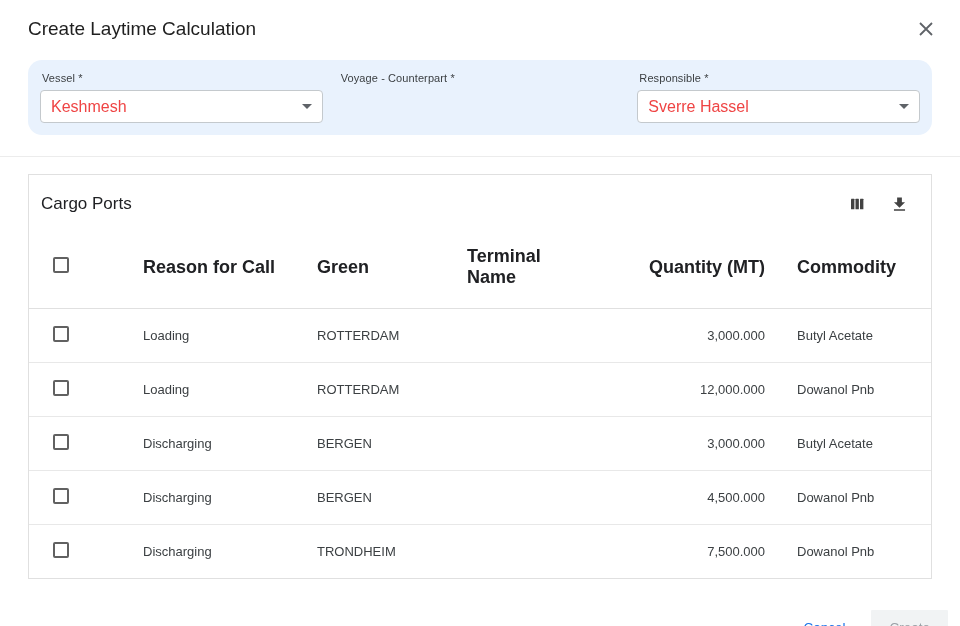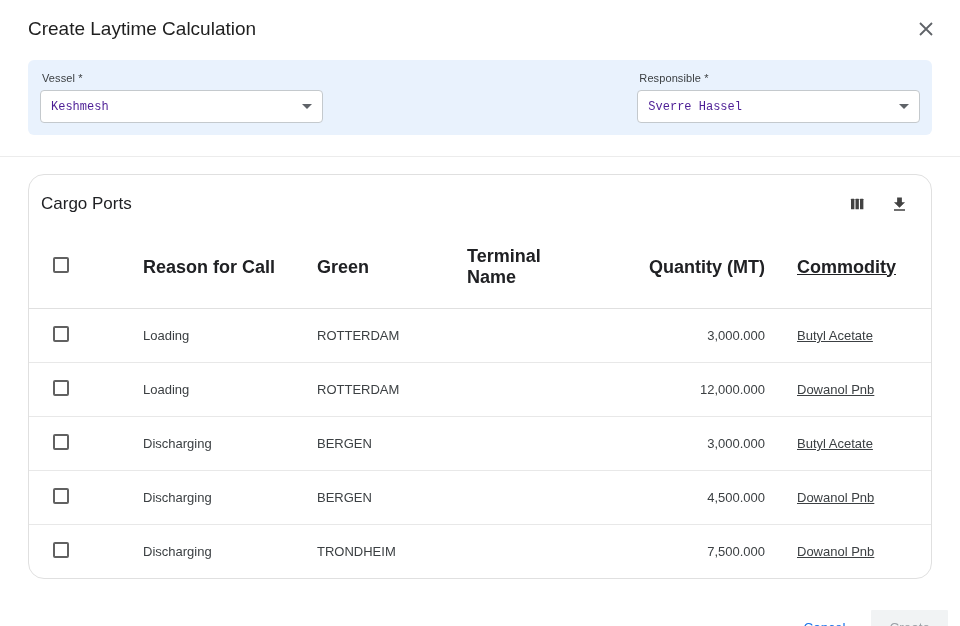"Vessel *" .form-panel { border-radius: 6px -> 14px }
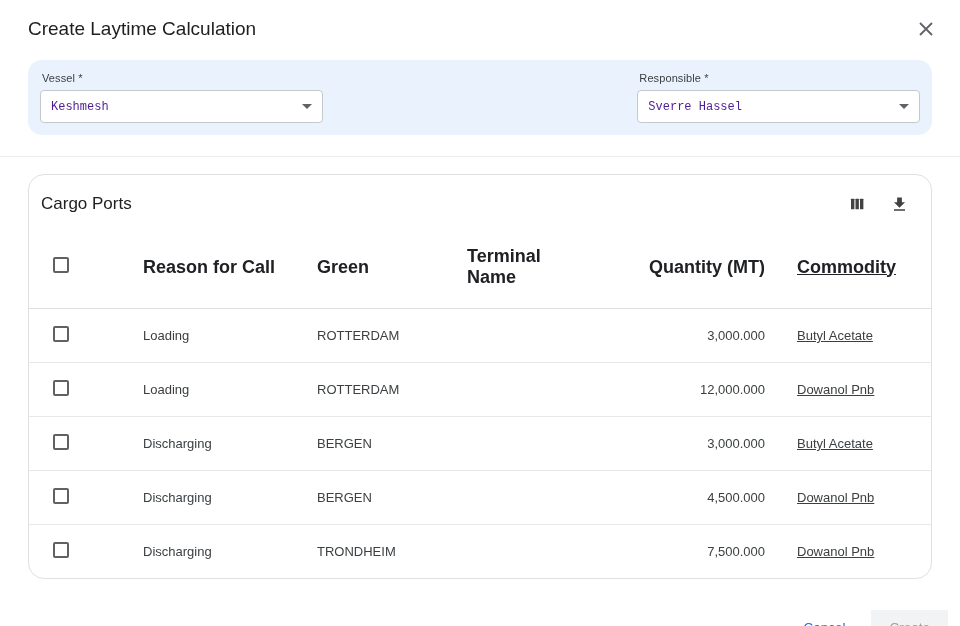"Voyage - Counterpart *" span.field-label { html: none -> <span>Voyage - Counterpart *</span> }
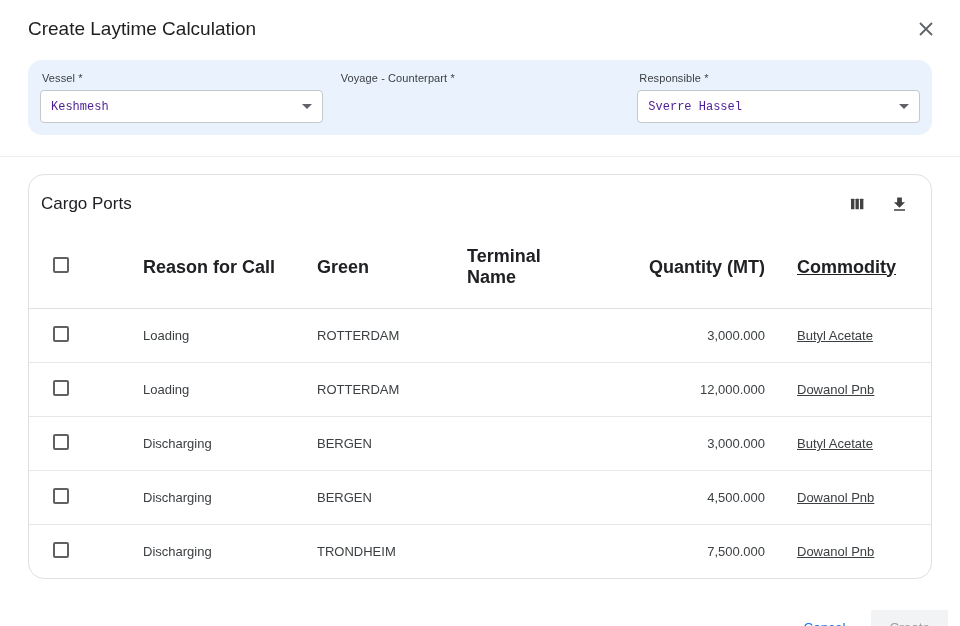"Keshmesh" .select-value { color: #4c1d95 -> #ef4444; font-family: Liberation Mono, monospace -> none; font-size: 12px -> 16px }
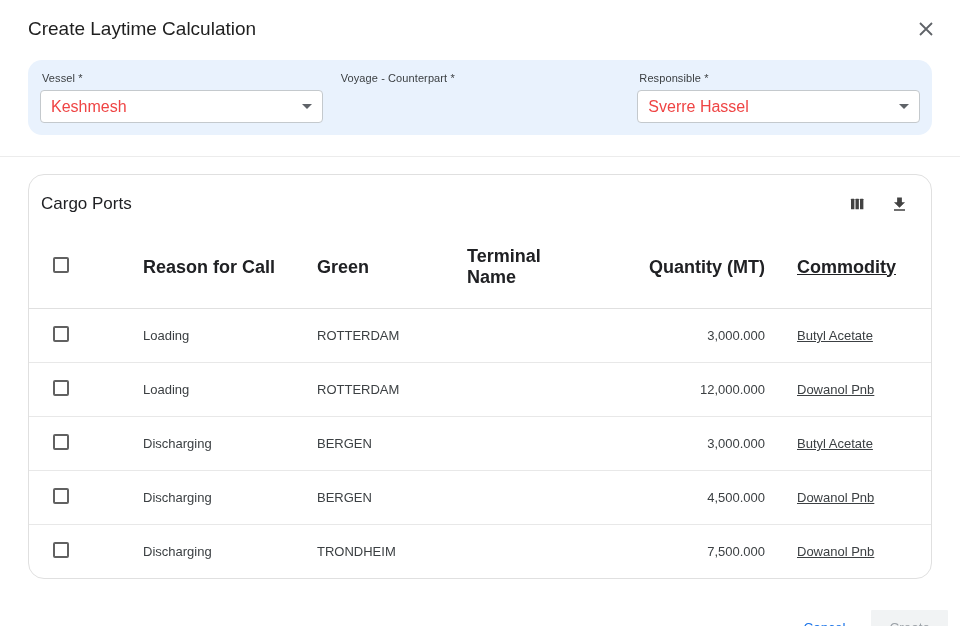"Cargo Ports" .card { border-radius: 16px -> 0 }
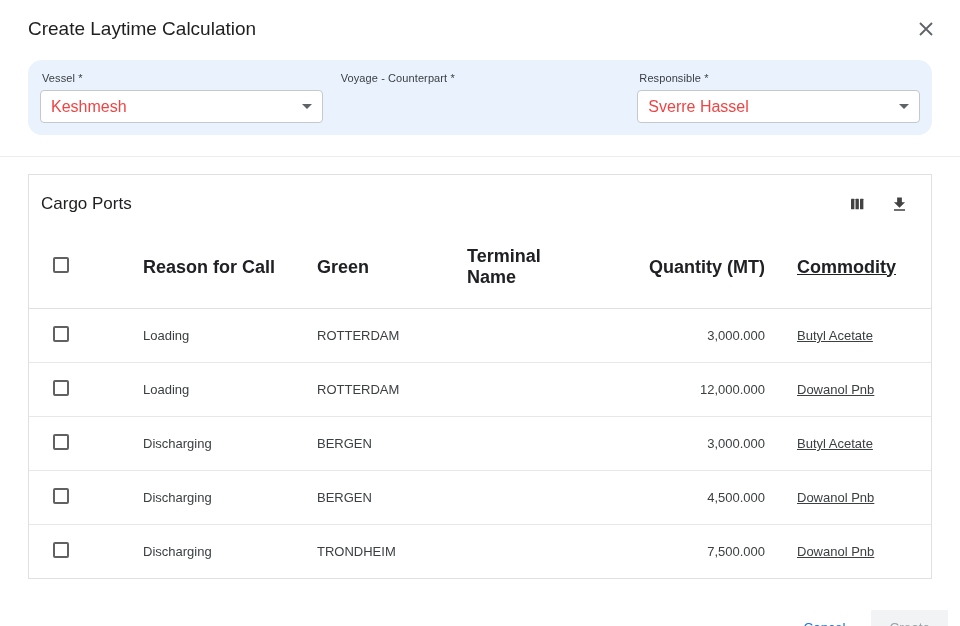"Commodity" .col-commodity { text-decoration: underline -> none }
